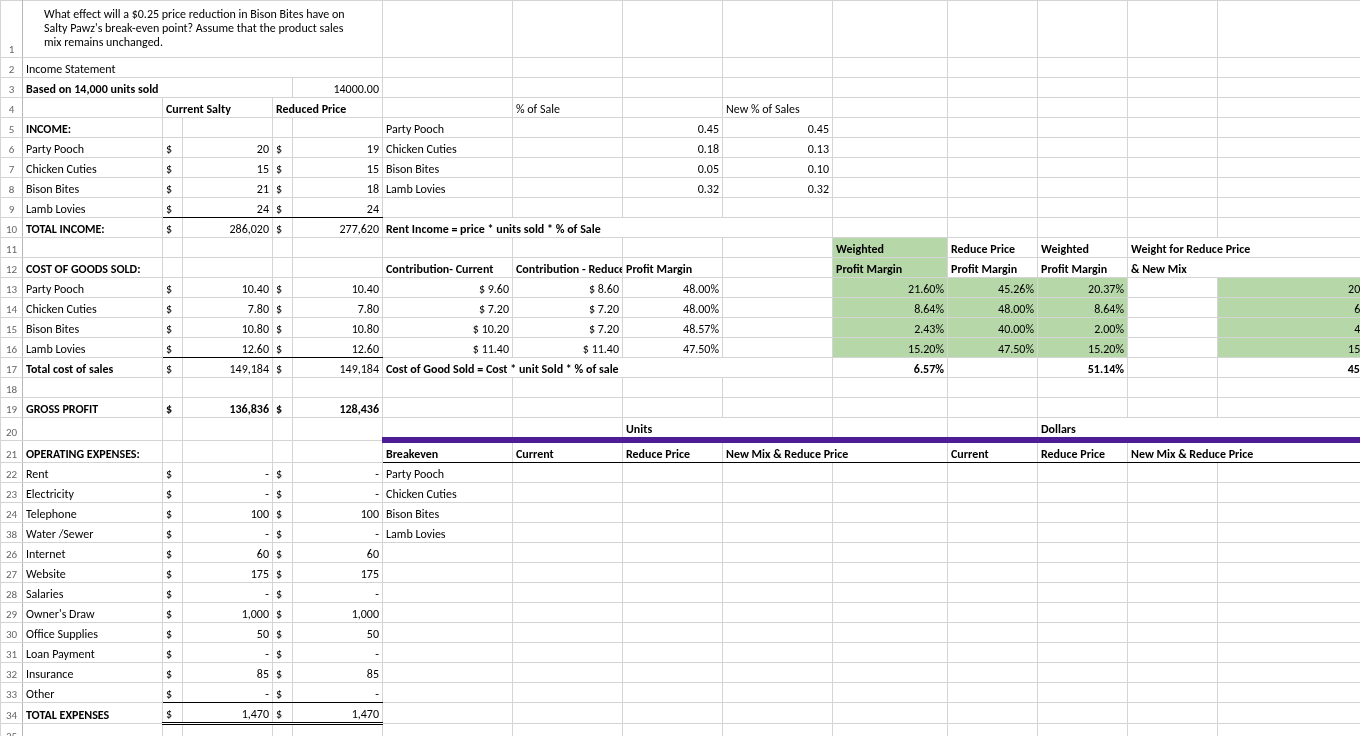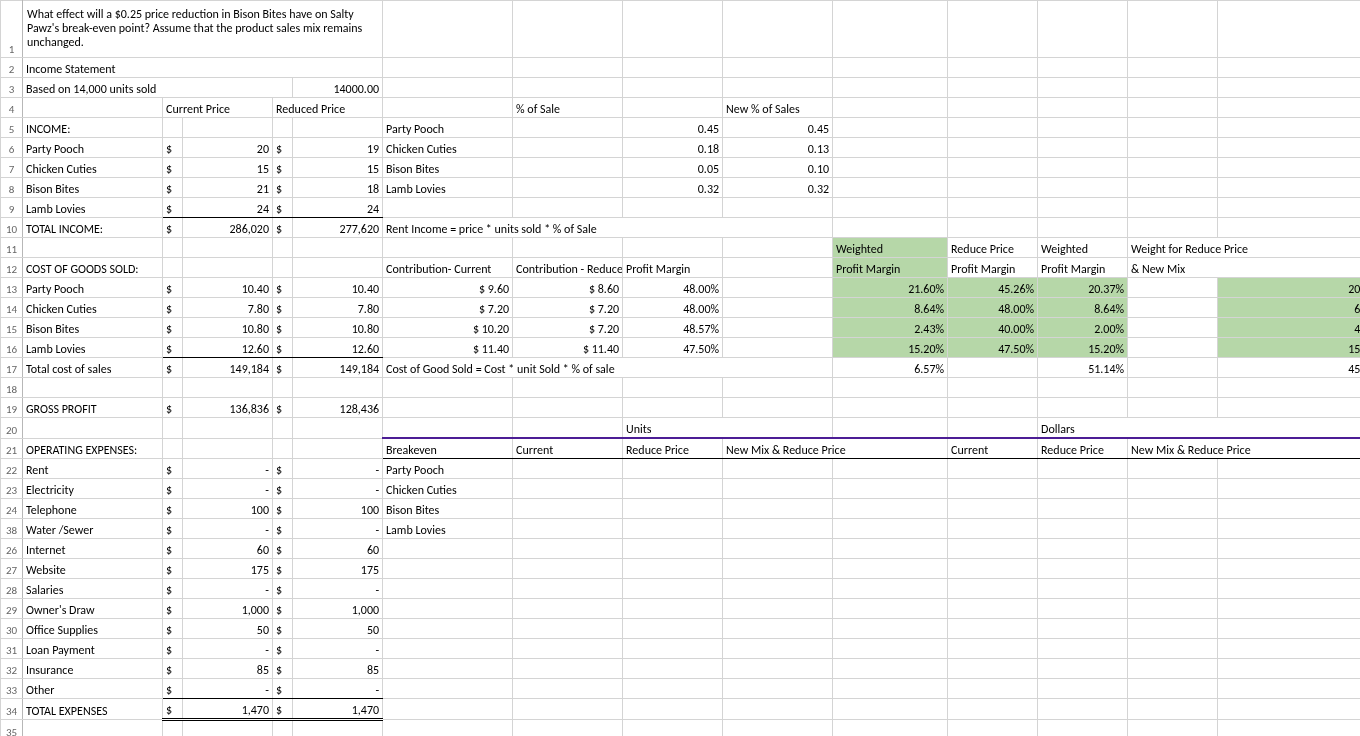"What effect will a $0.25" .question { padding: 6px 4px -> 6px 21px }
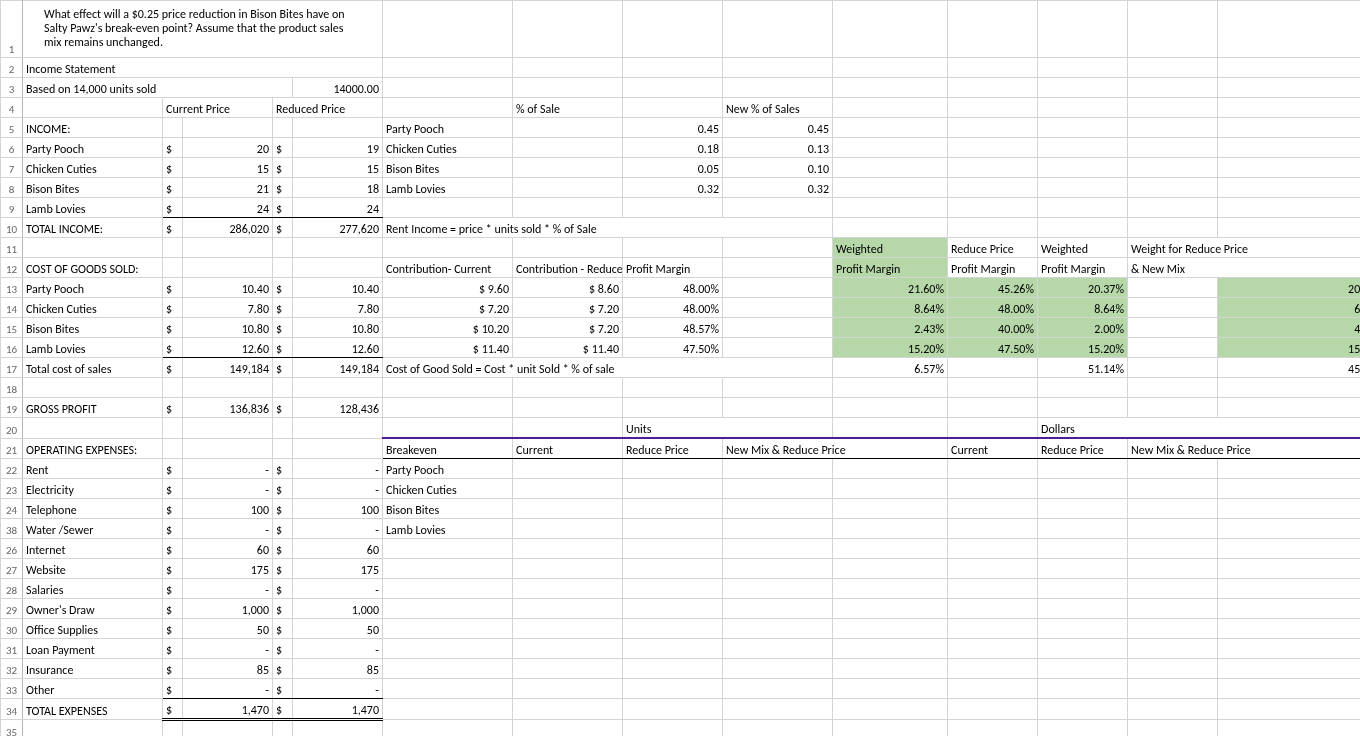"Based on 14,000 units sold" .b { font-weight: normal -> bold }
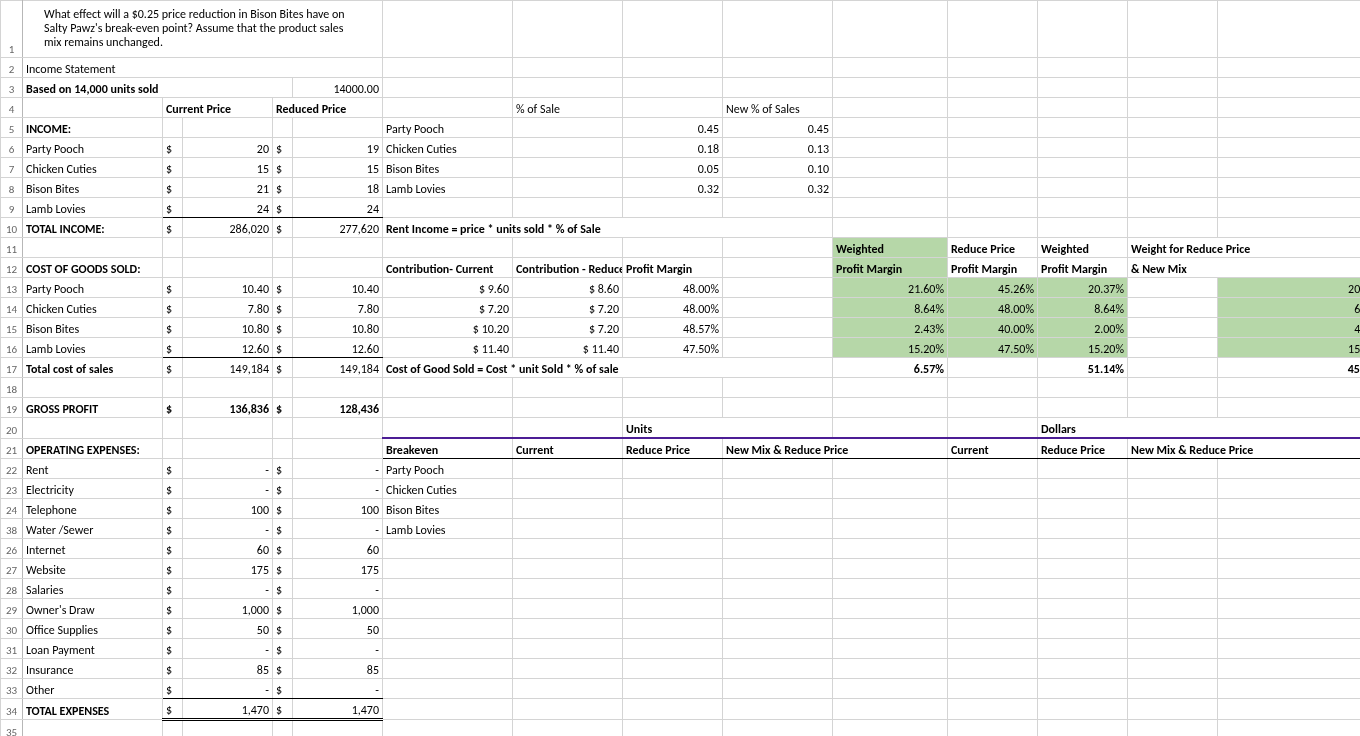"Current Price" td.c { text: Price -> Salty }
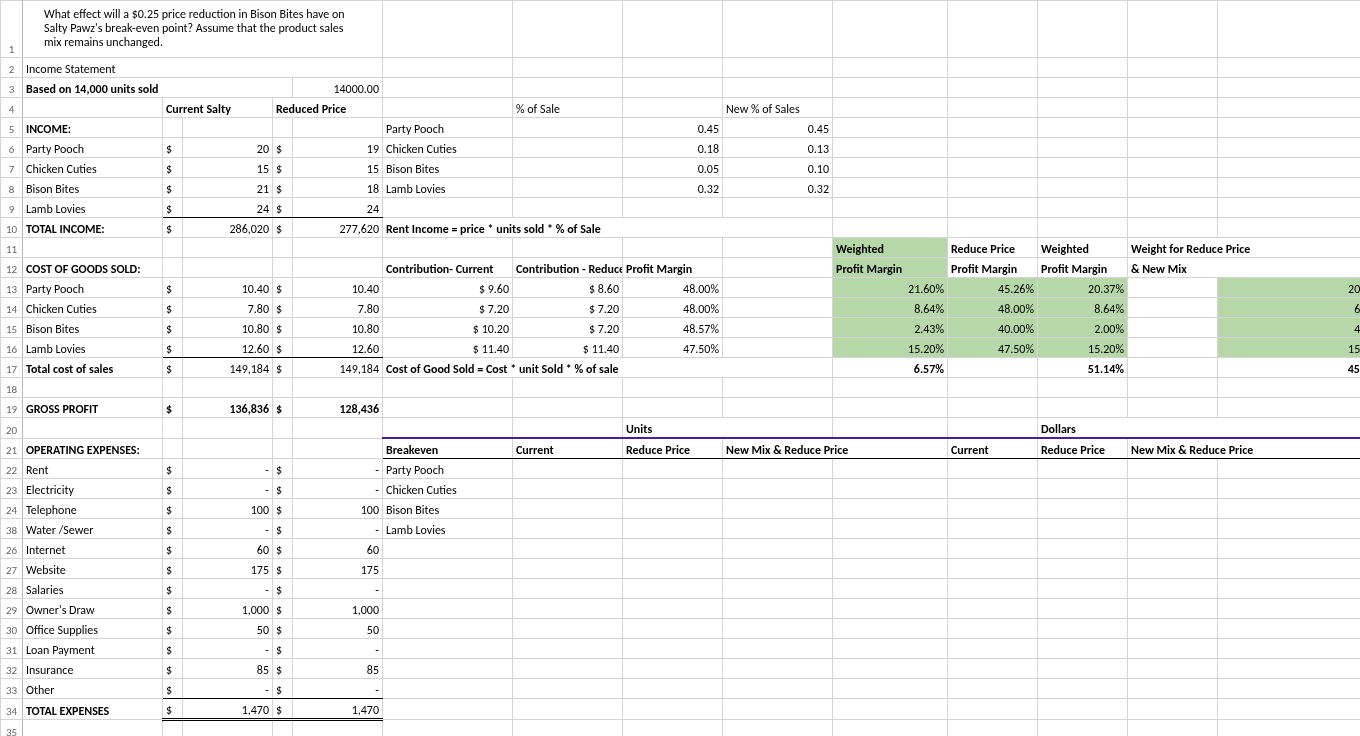"Units" .ulth { border-bottom: 2px solid #4c1d95 -> 6px solid #4c1d95 }
